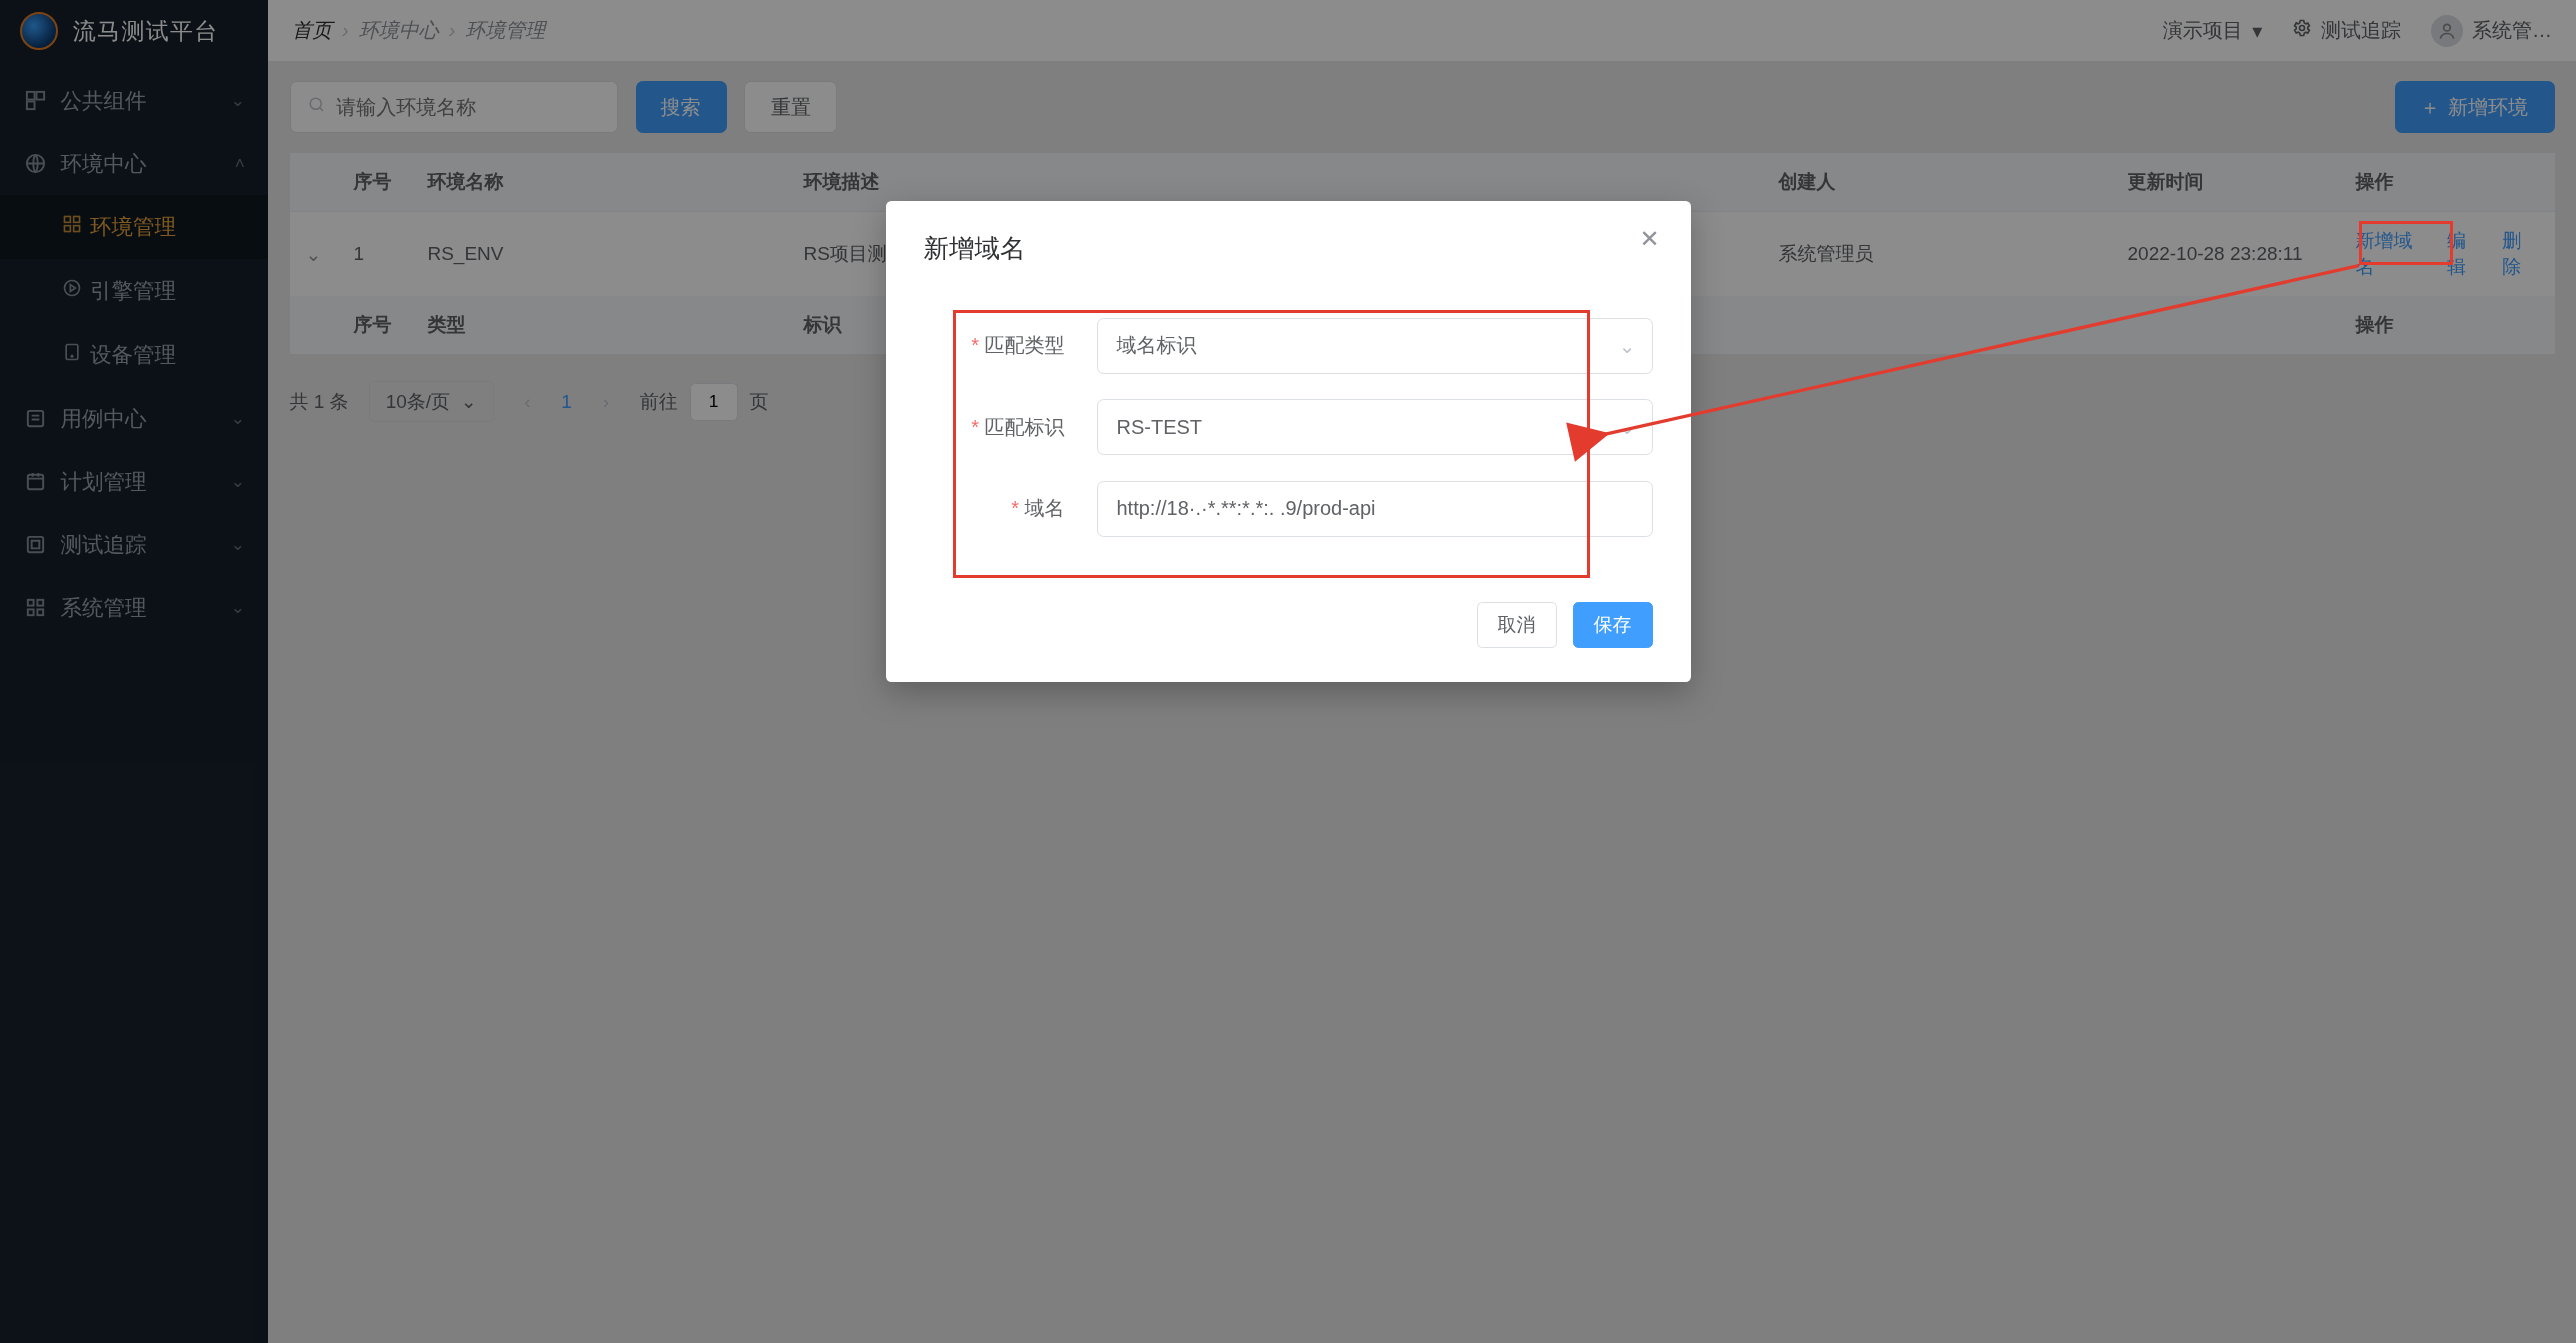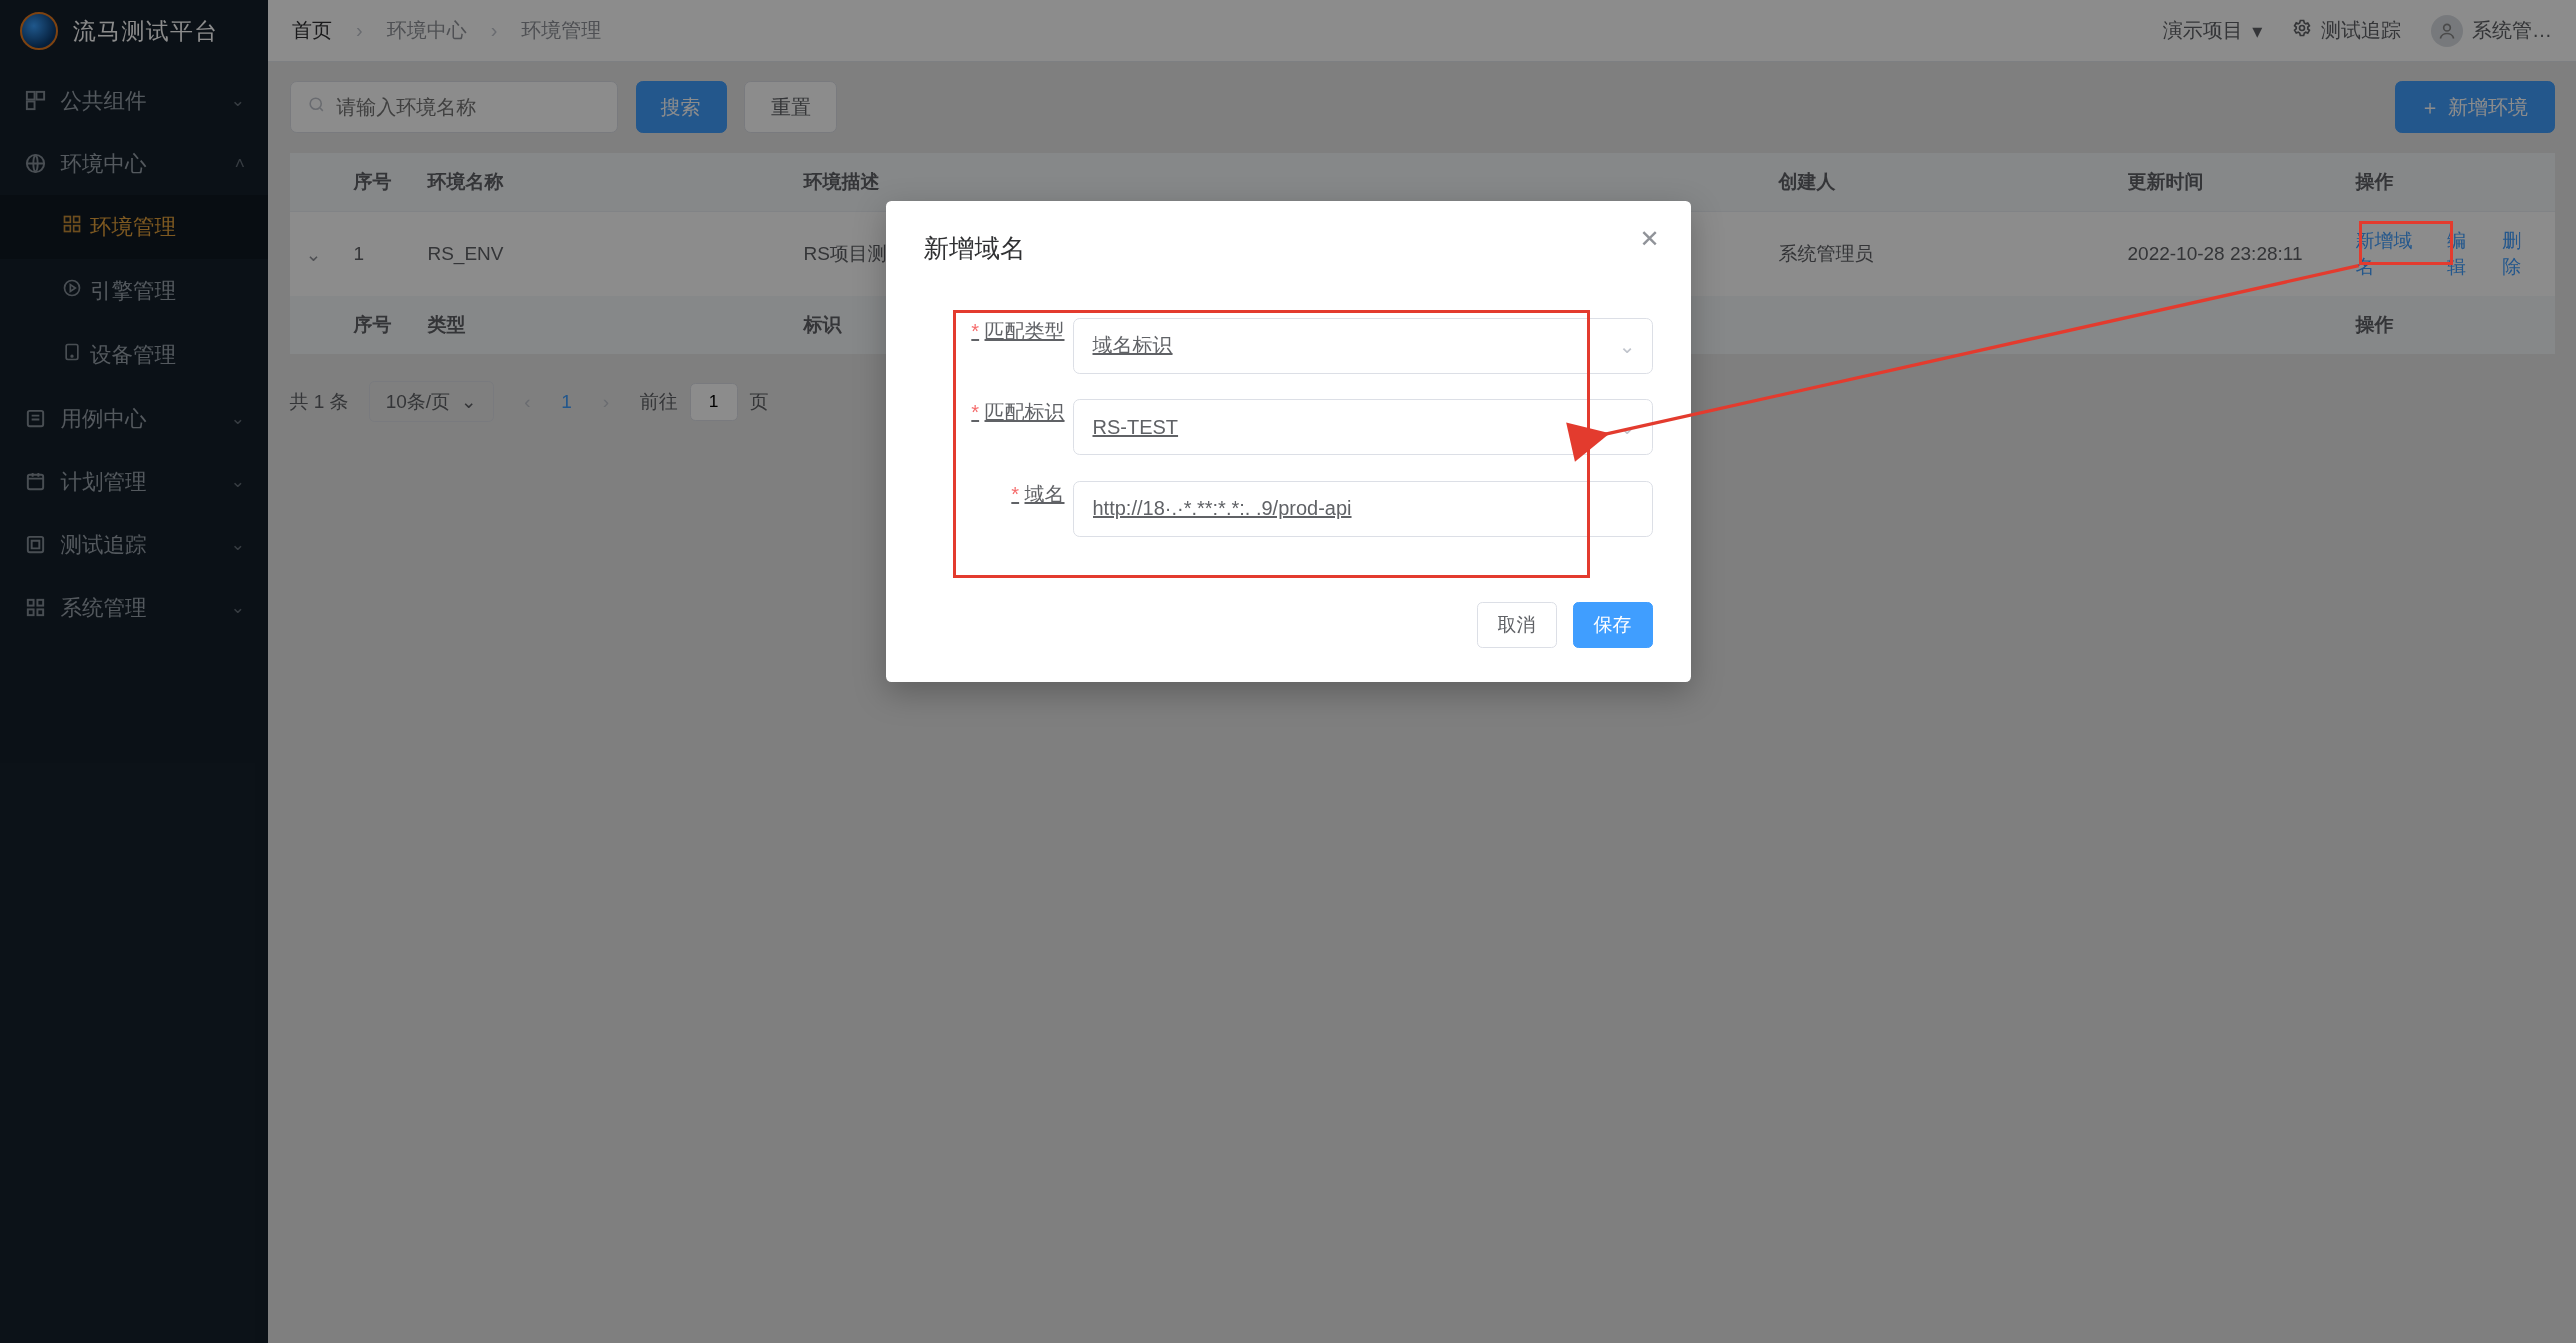"首页" .breadcrumbs { font-style: none -> italic; gap: 24px -> 10px }
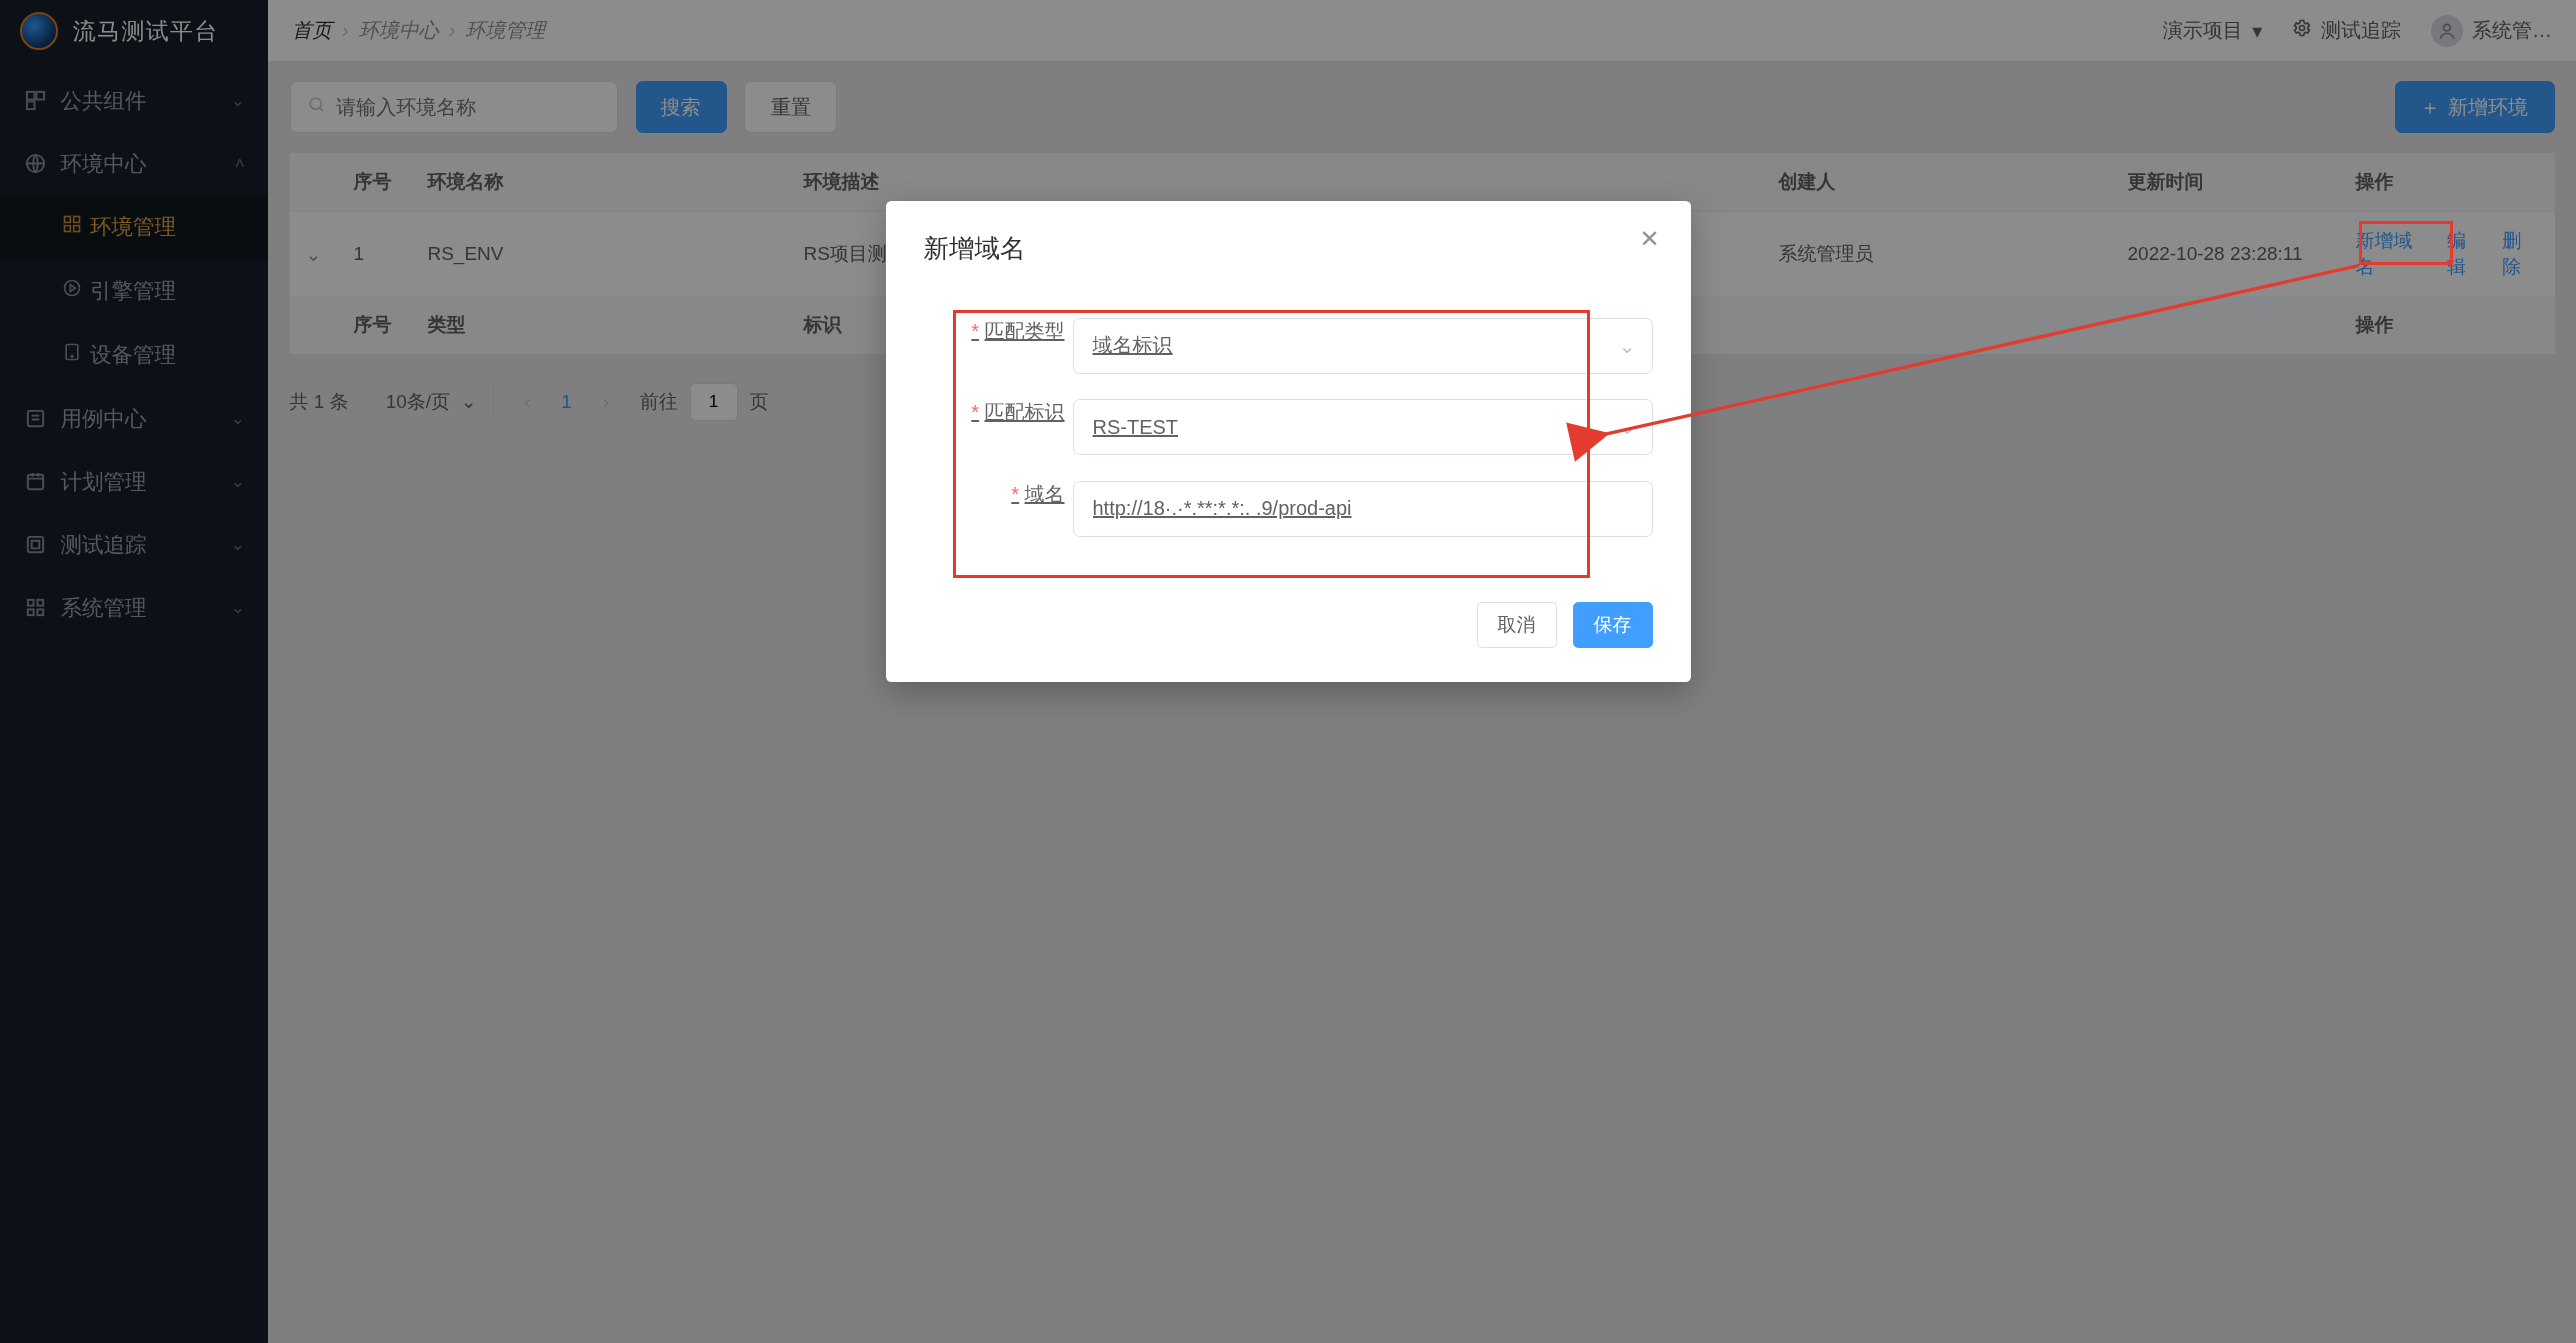"* 匹配类型" .form-row { align-items: flex-start -> center; gap: 8px -> 32px; text-decoration: underline -> none }
